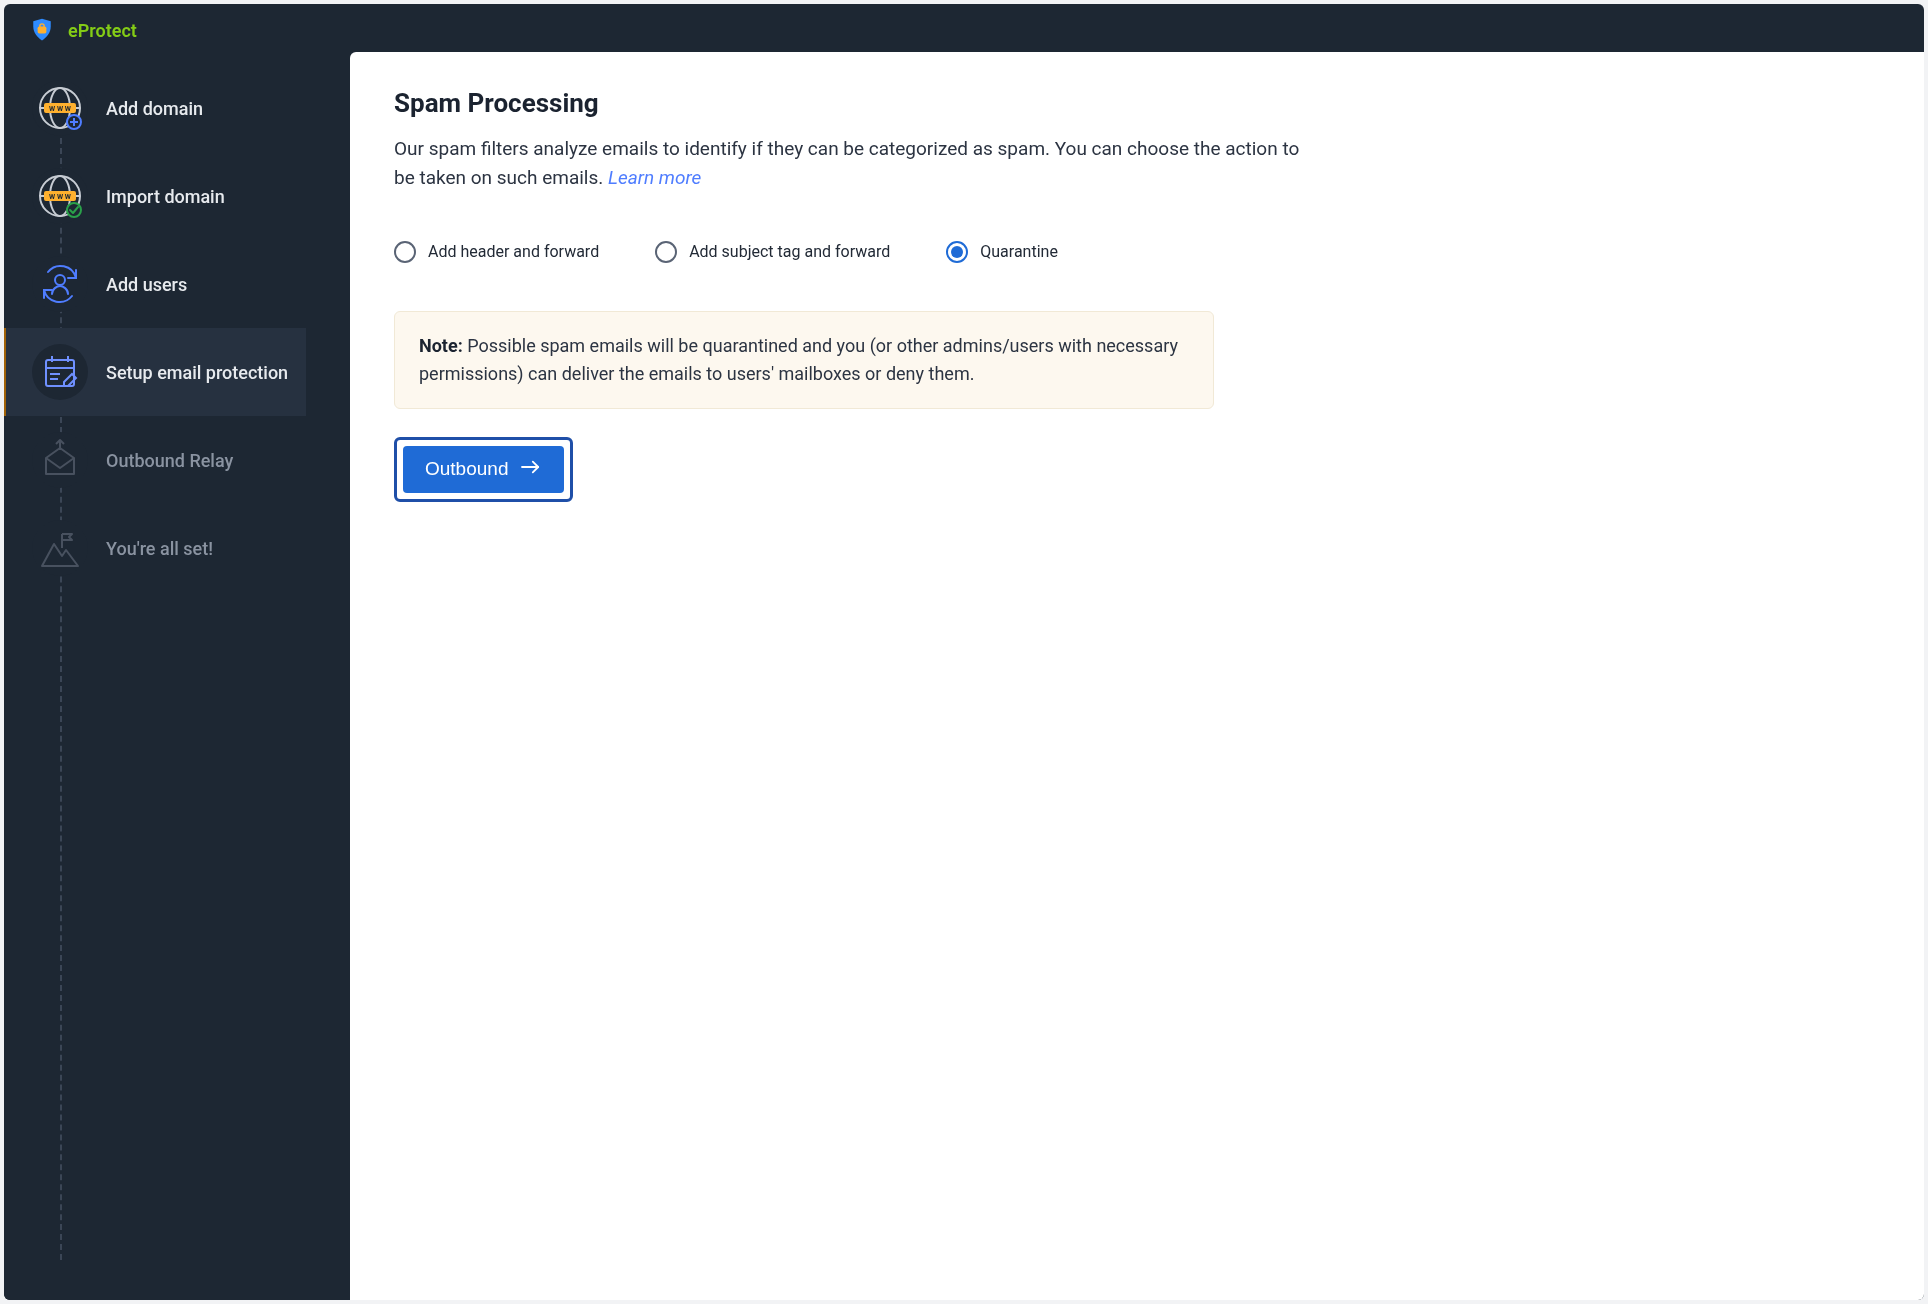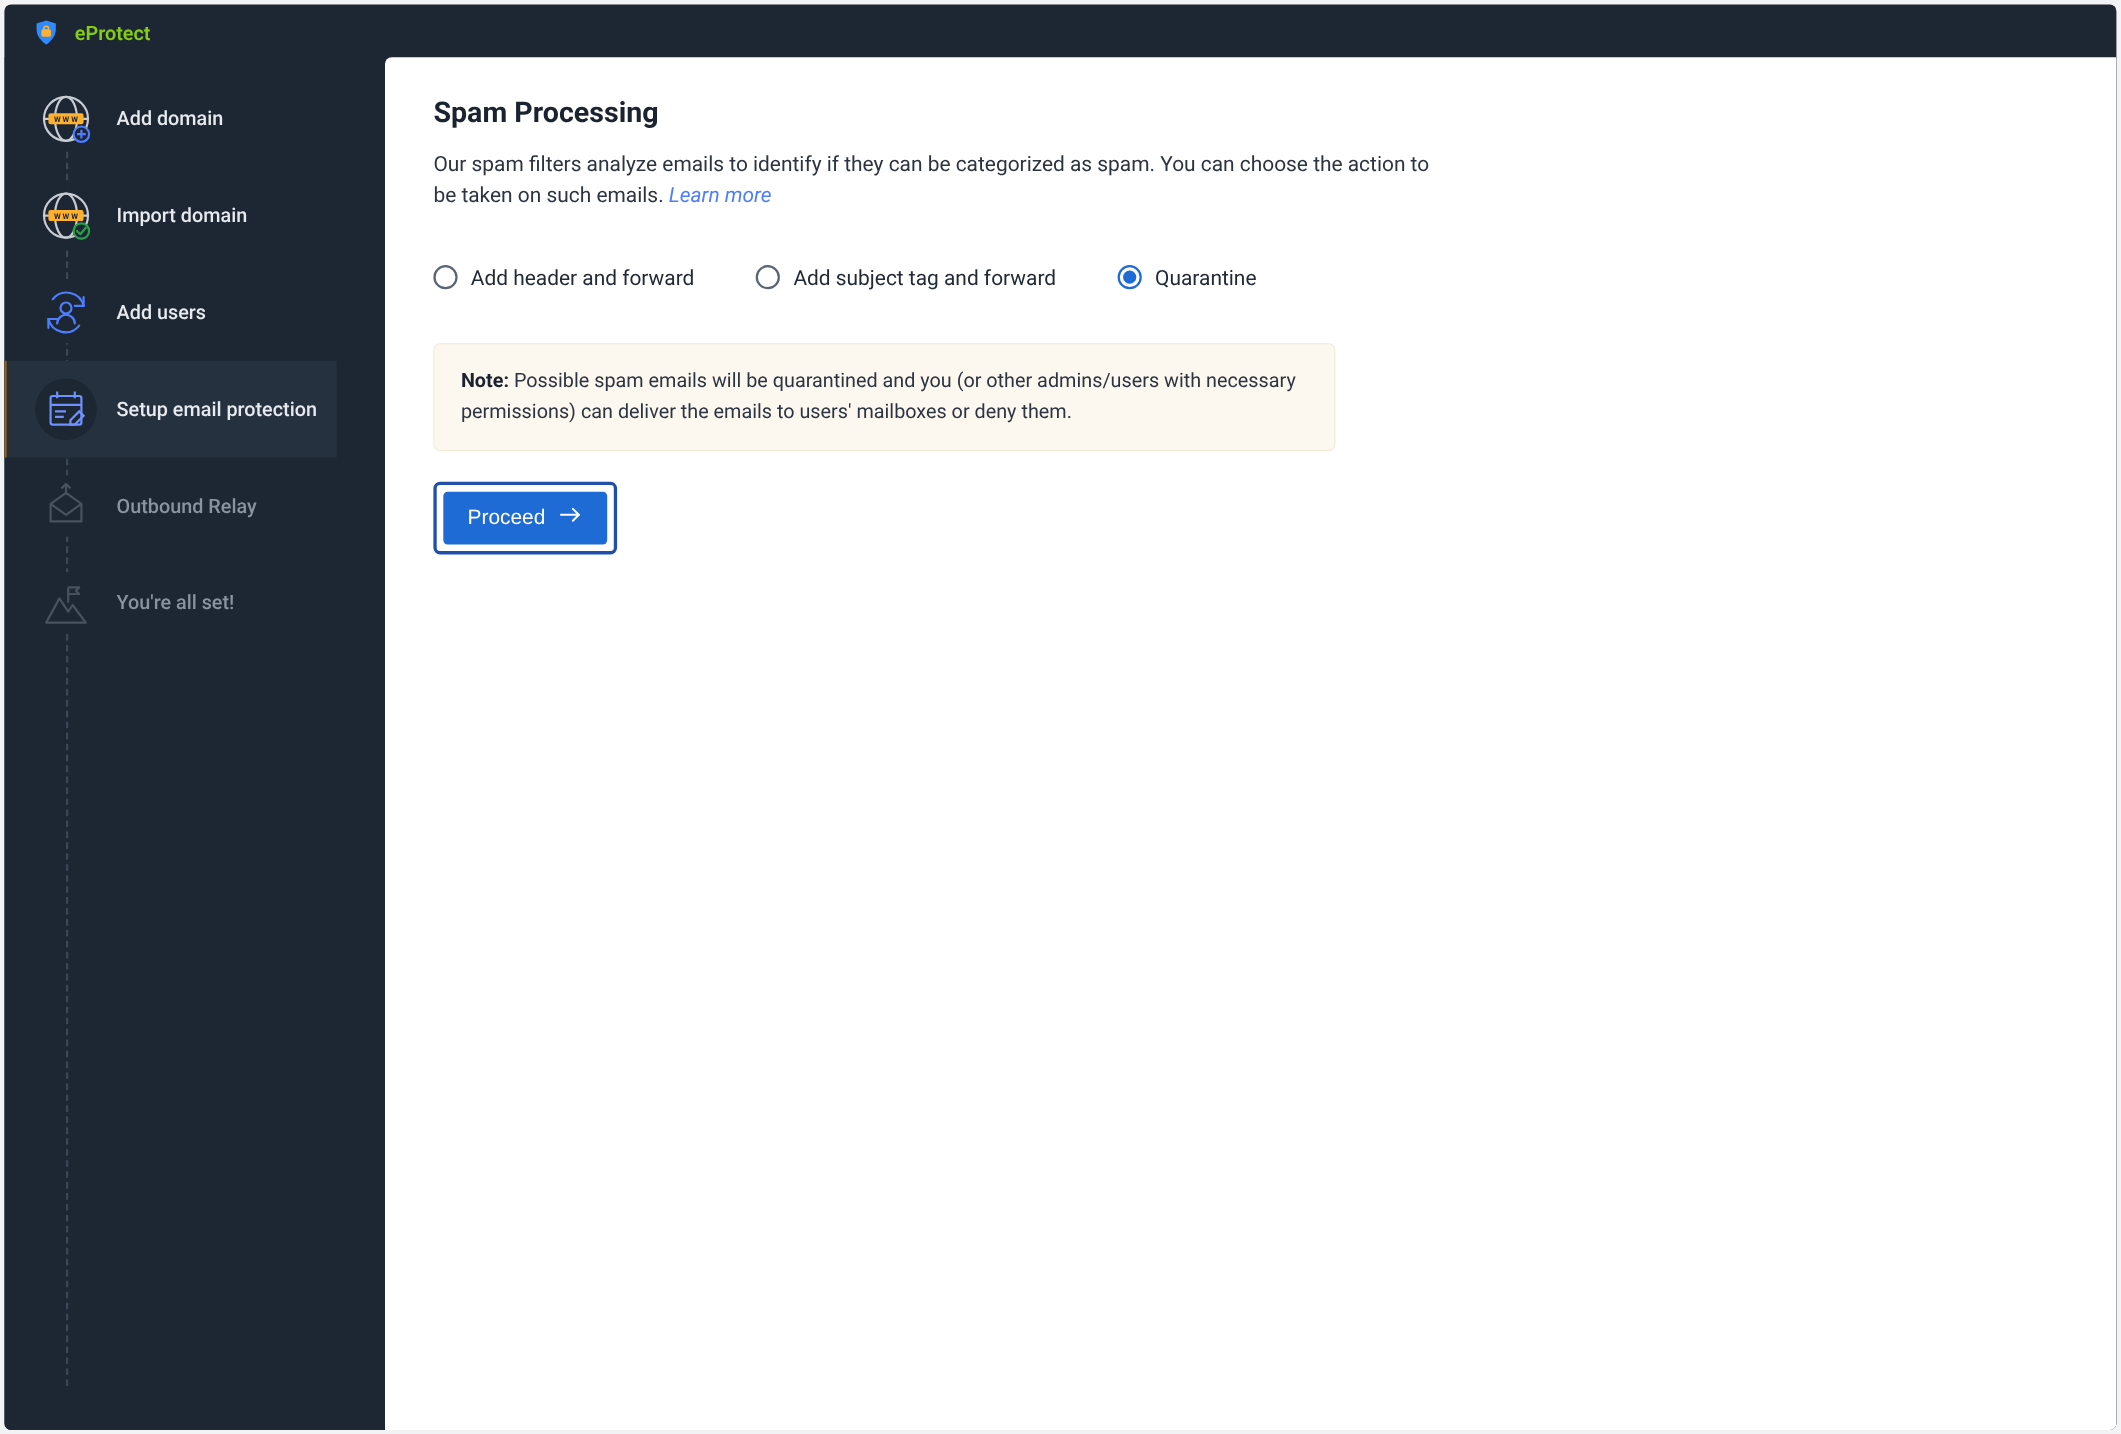"Add header and forward" .option { font-size: 19px -> 16px }
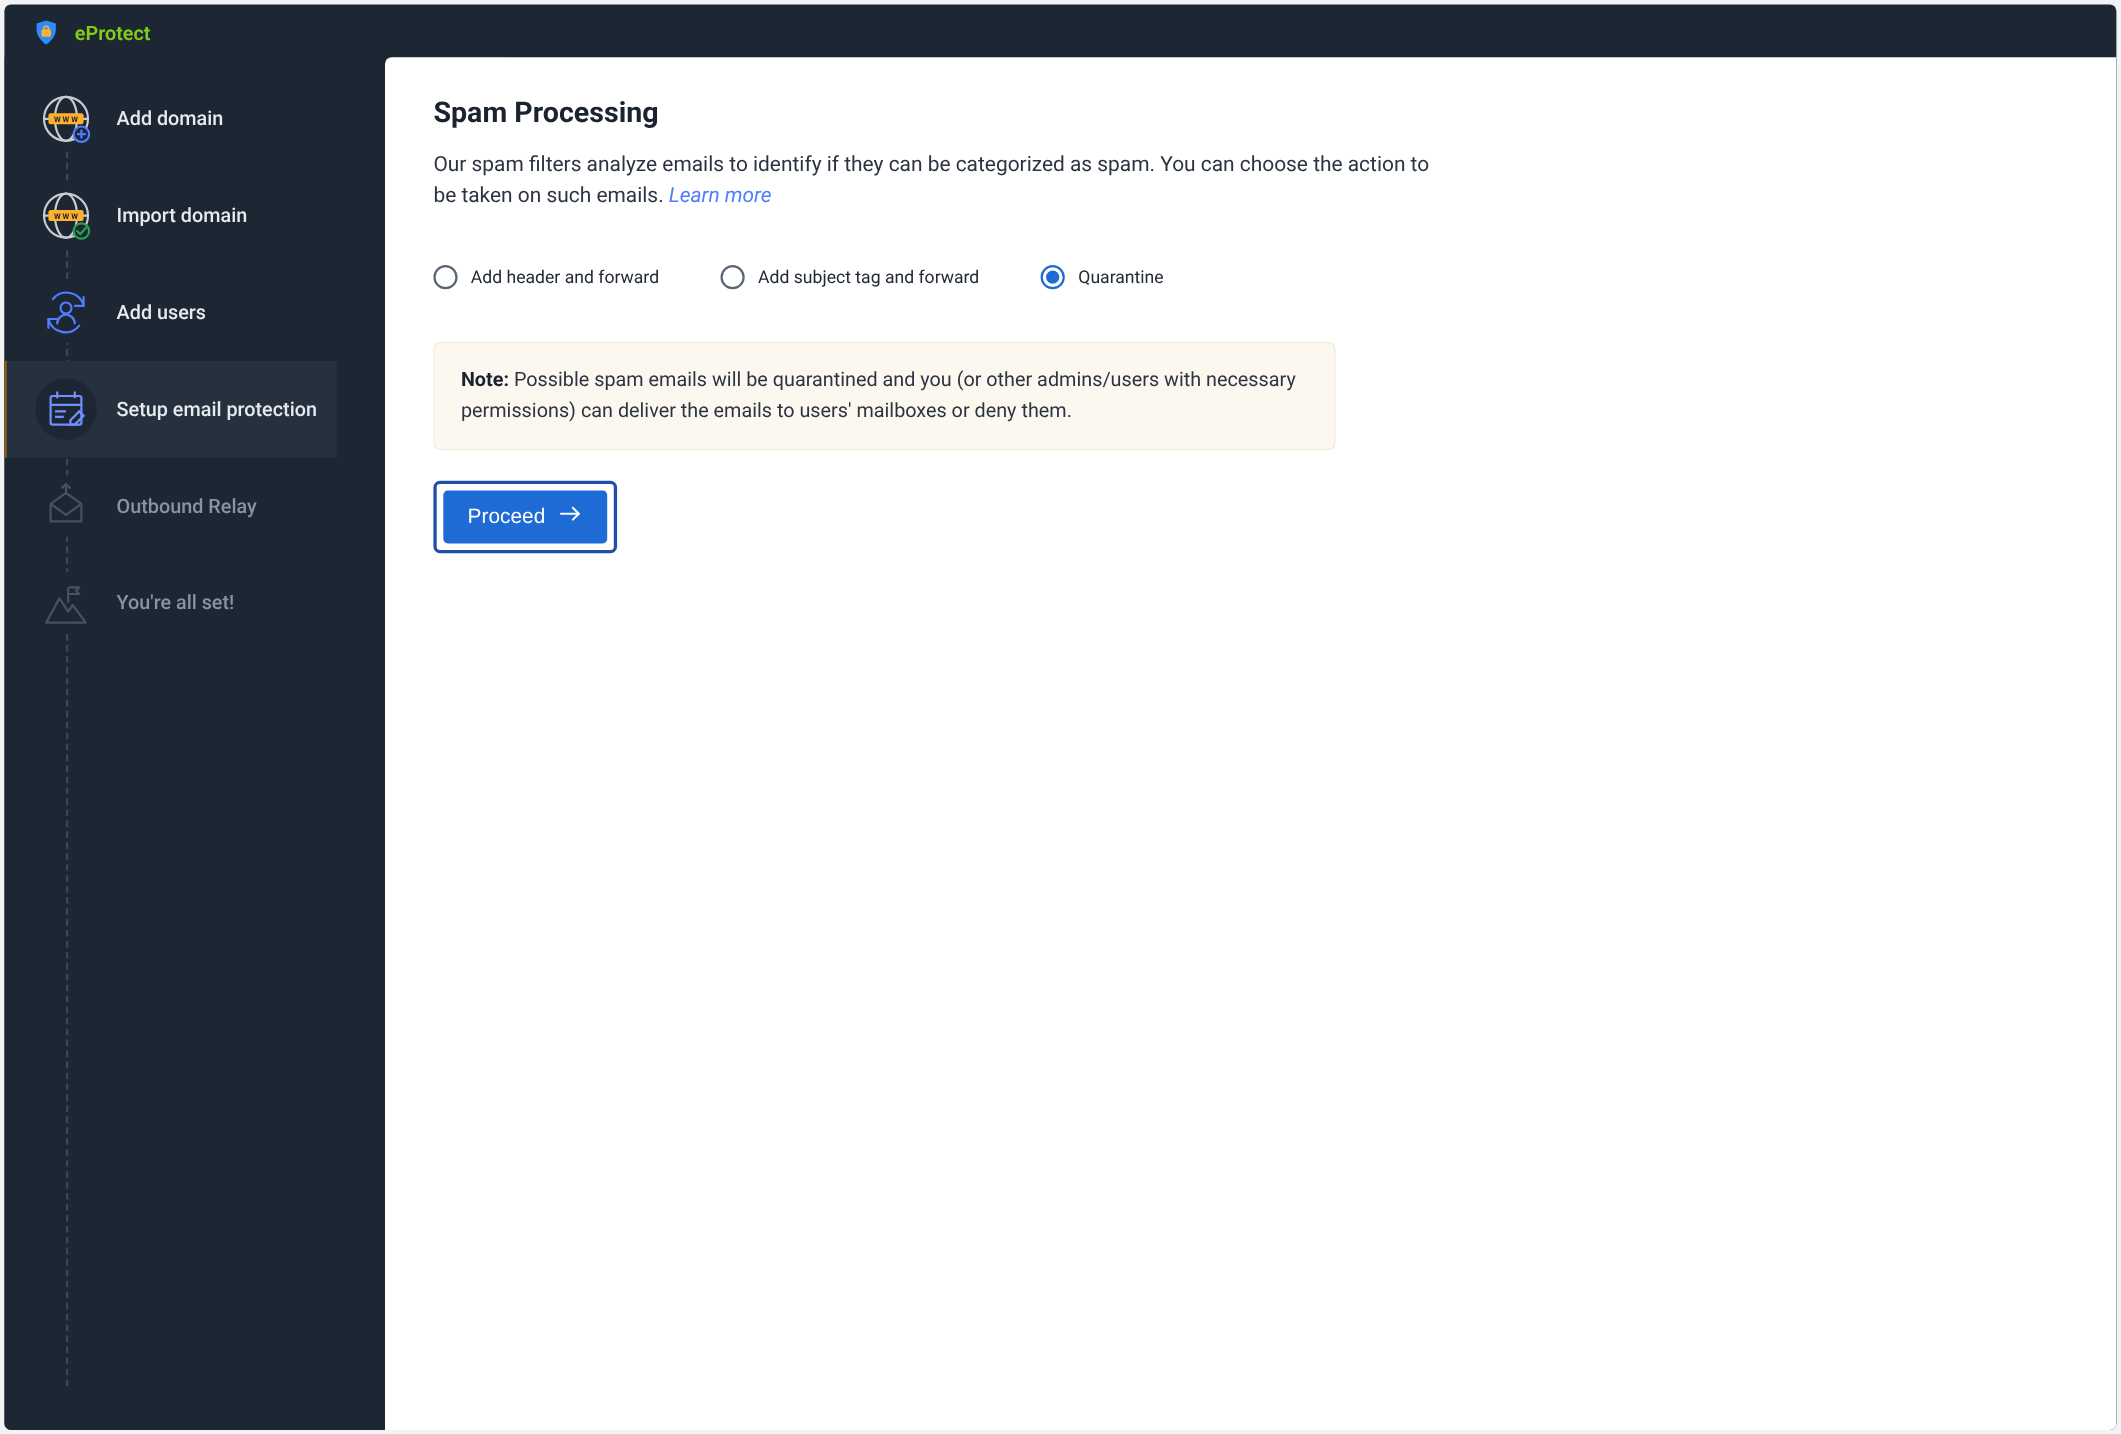"Proceed" span { text: Proceed -> Outbound }
